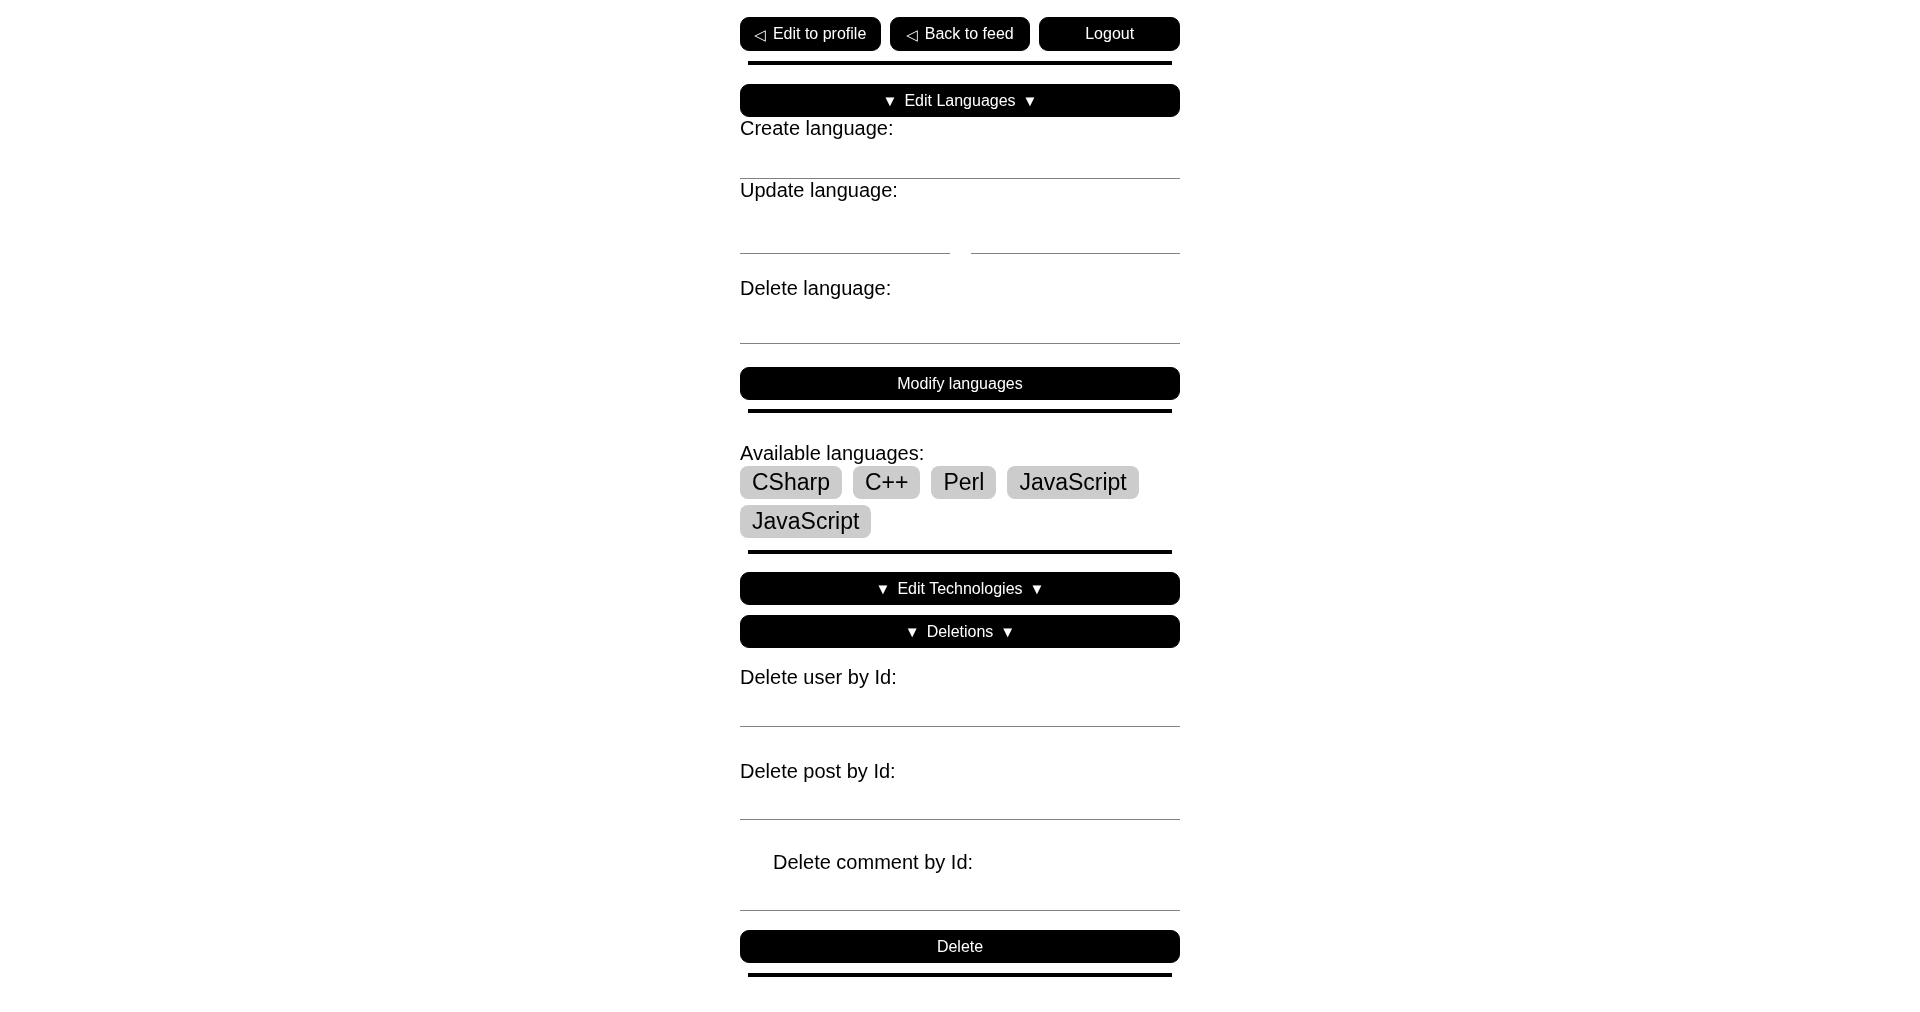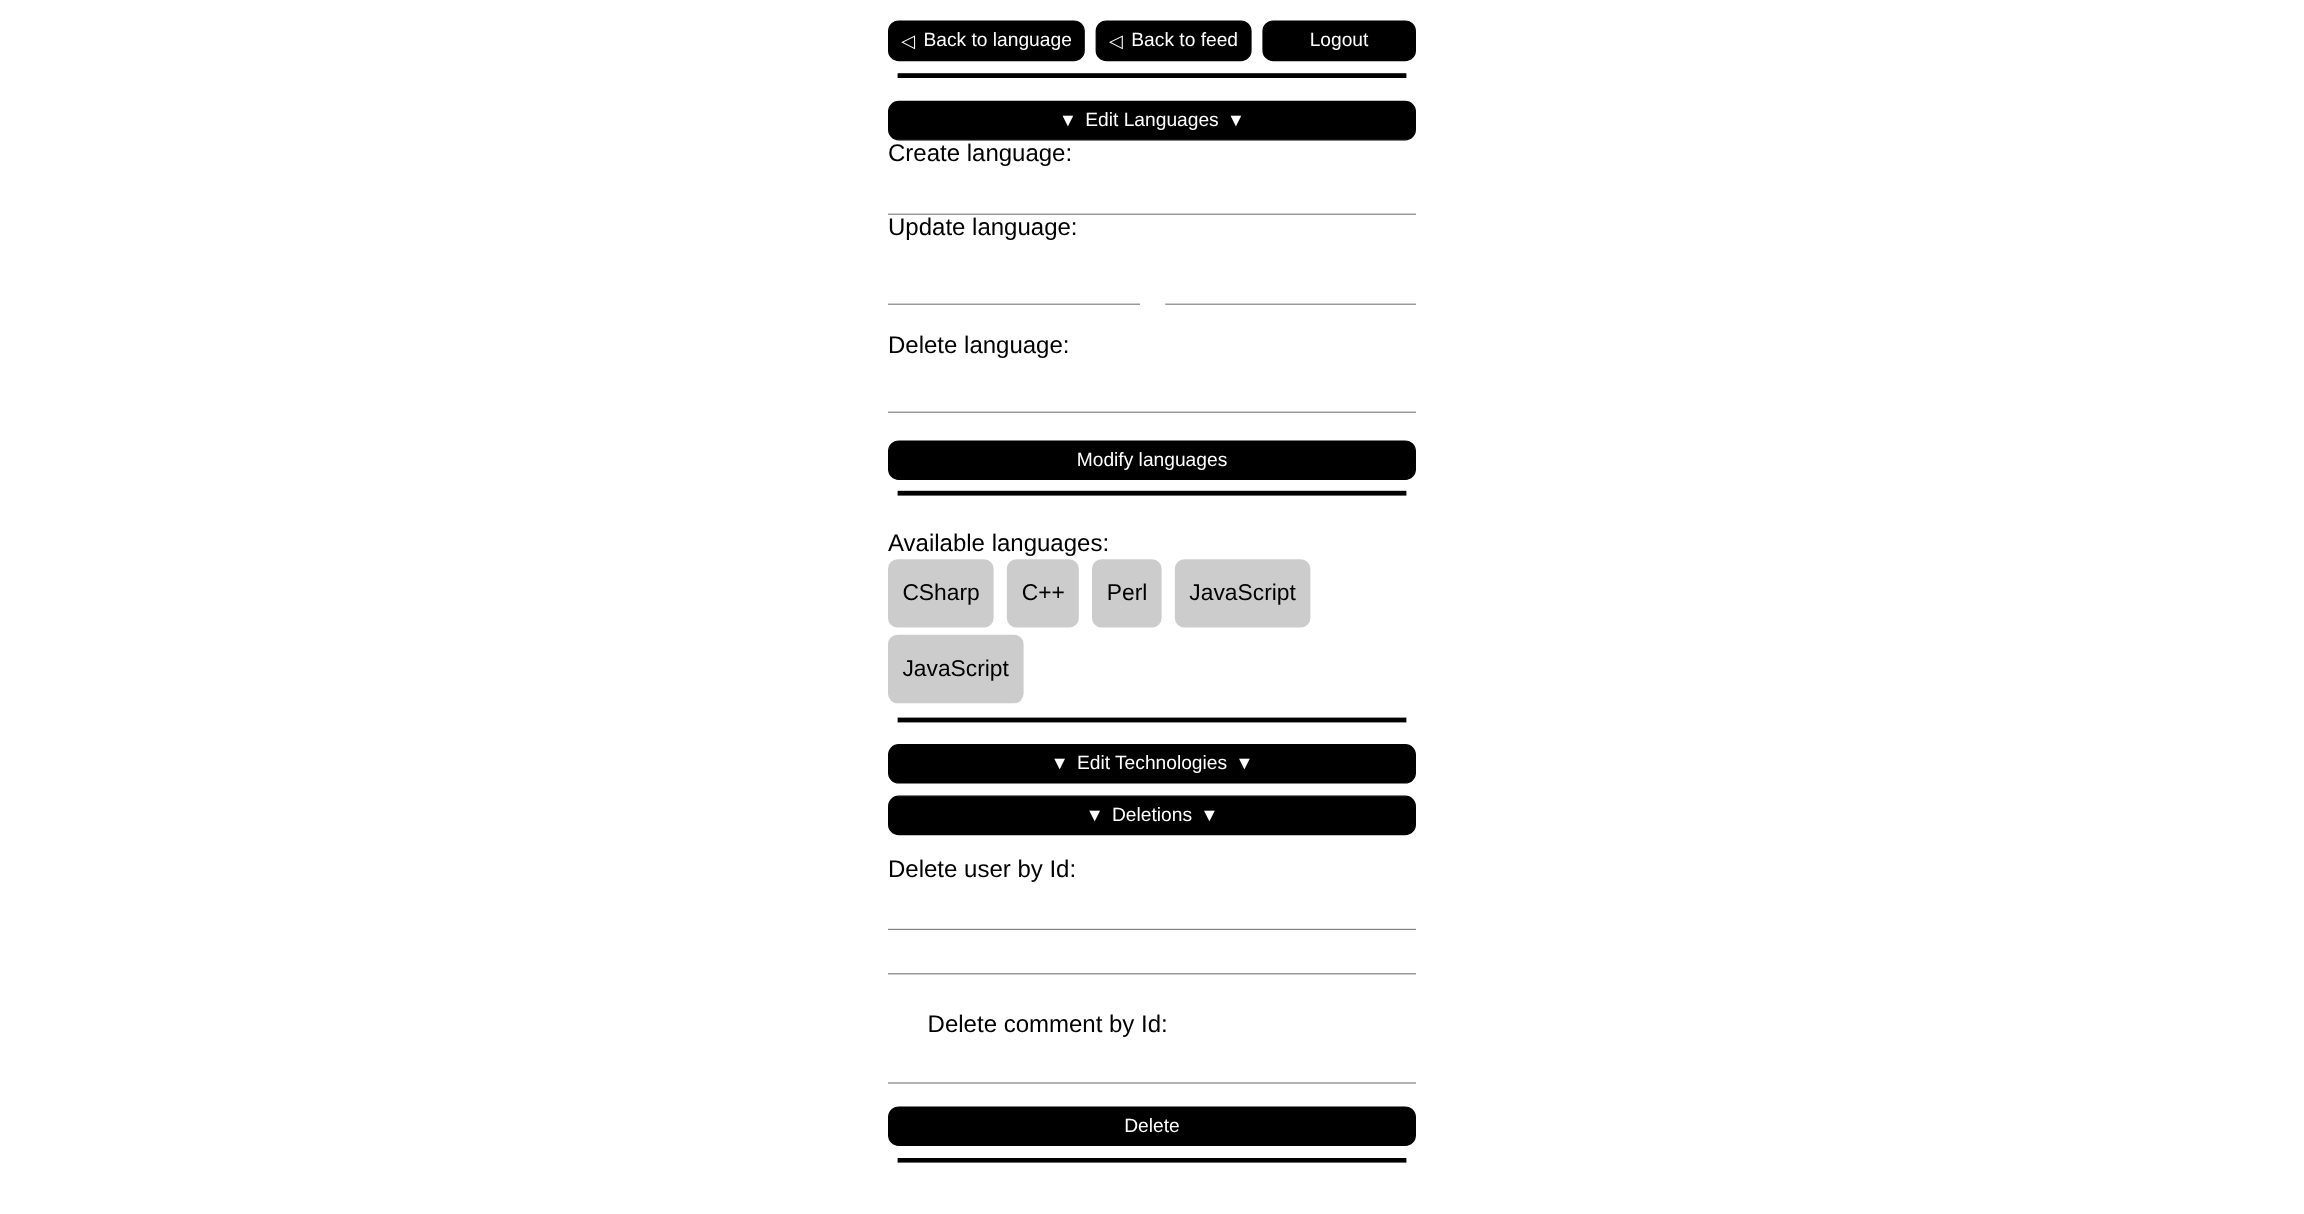"Back to language" span { text: Back to language -> Edit to profile }
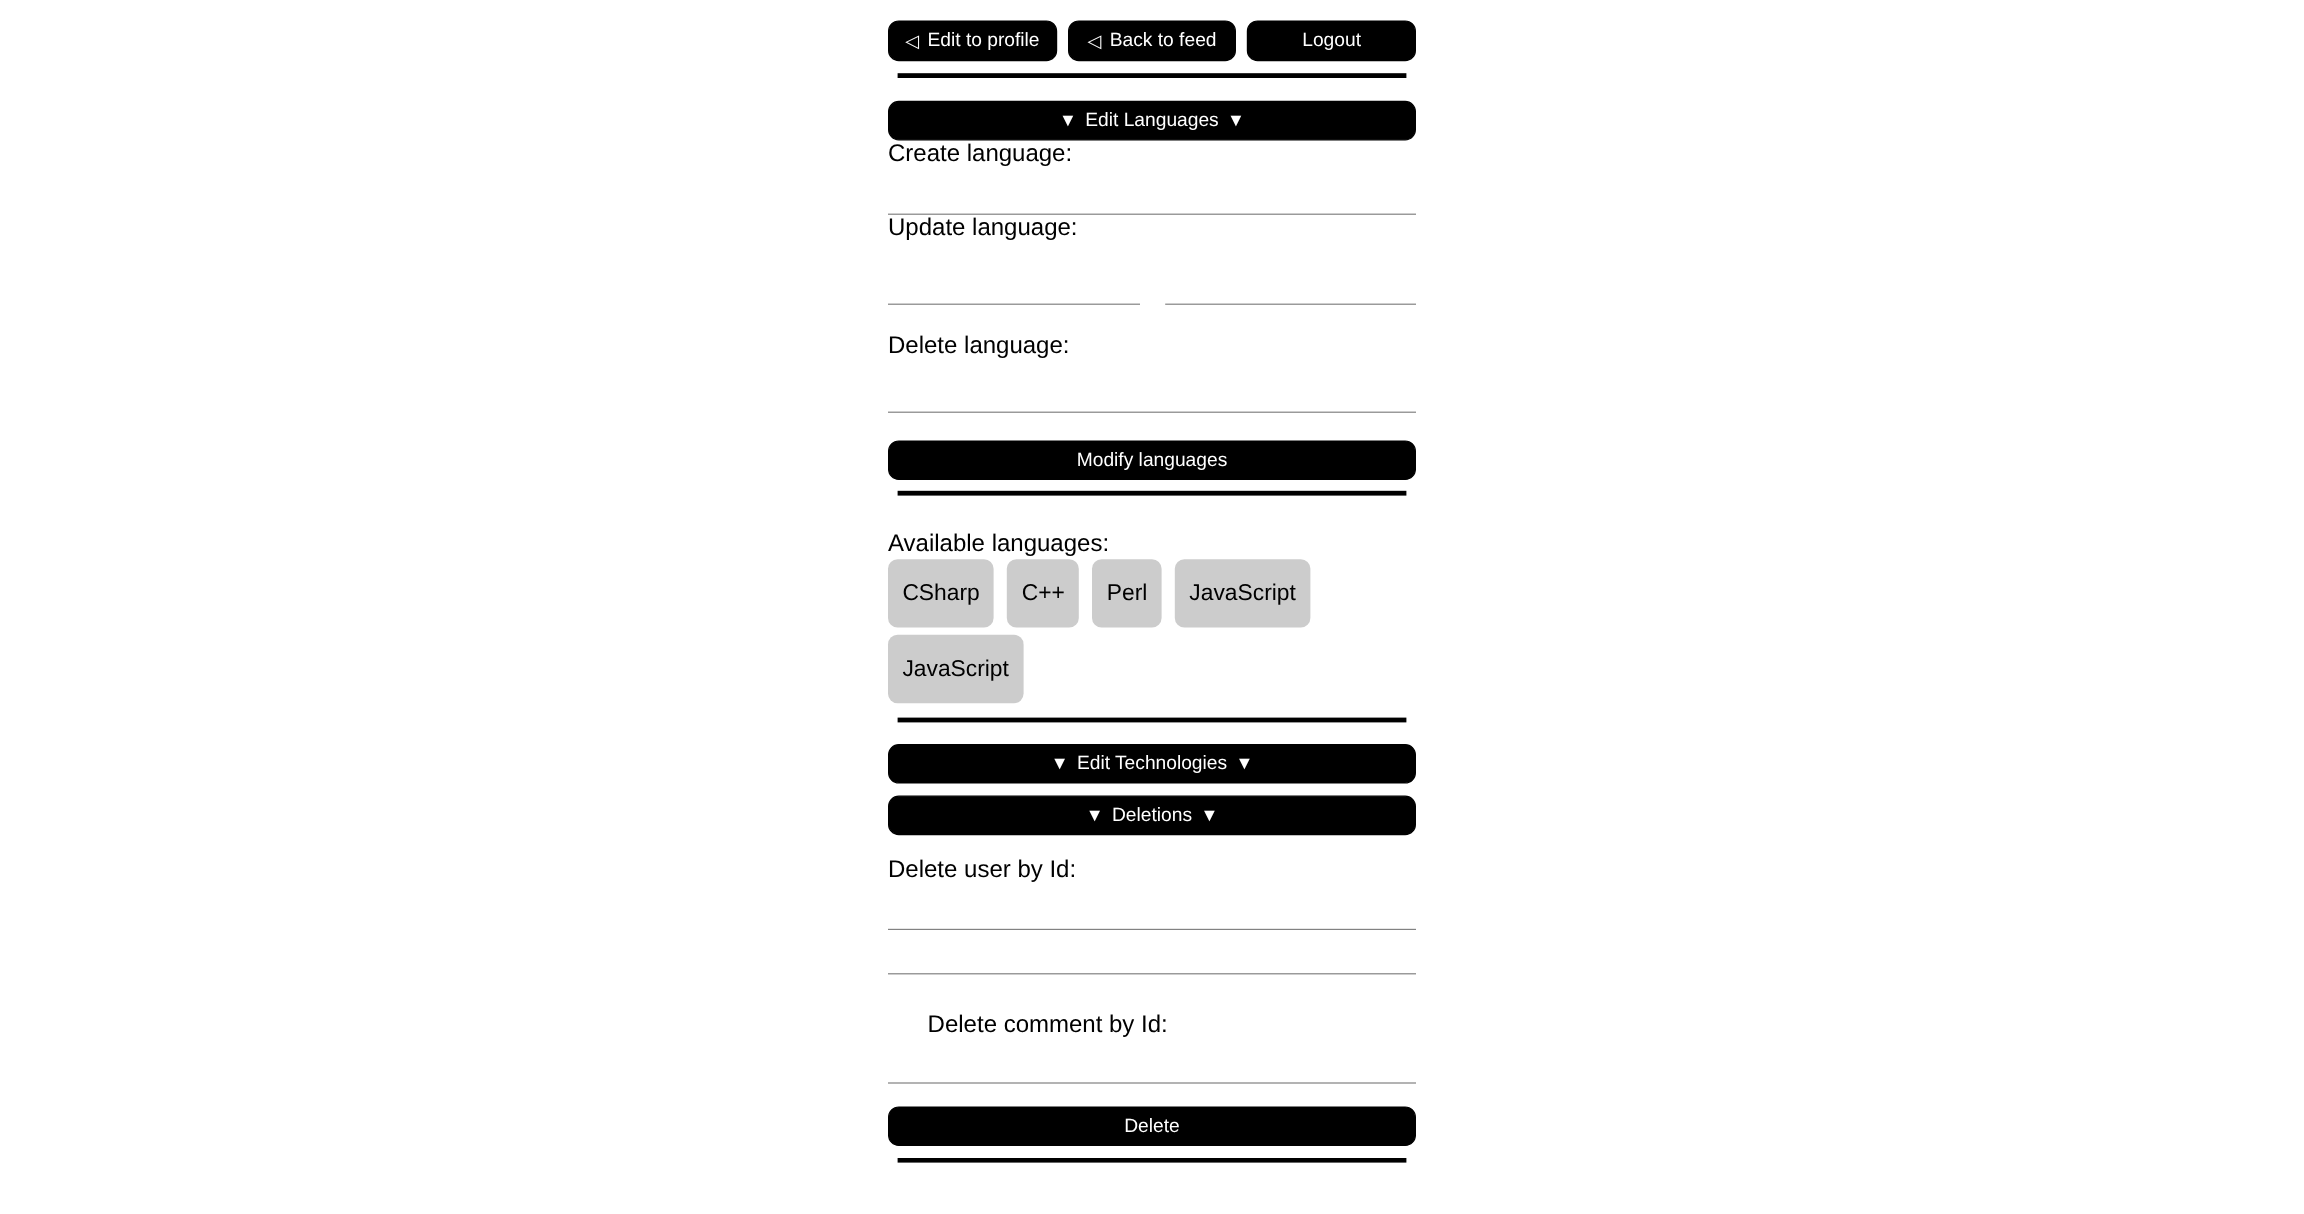"CSharp" .tag { font-size: 19px -> 23px; padding: 16px 12px -> 4px 12px }
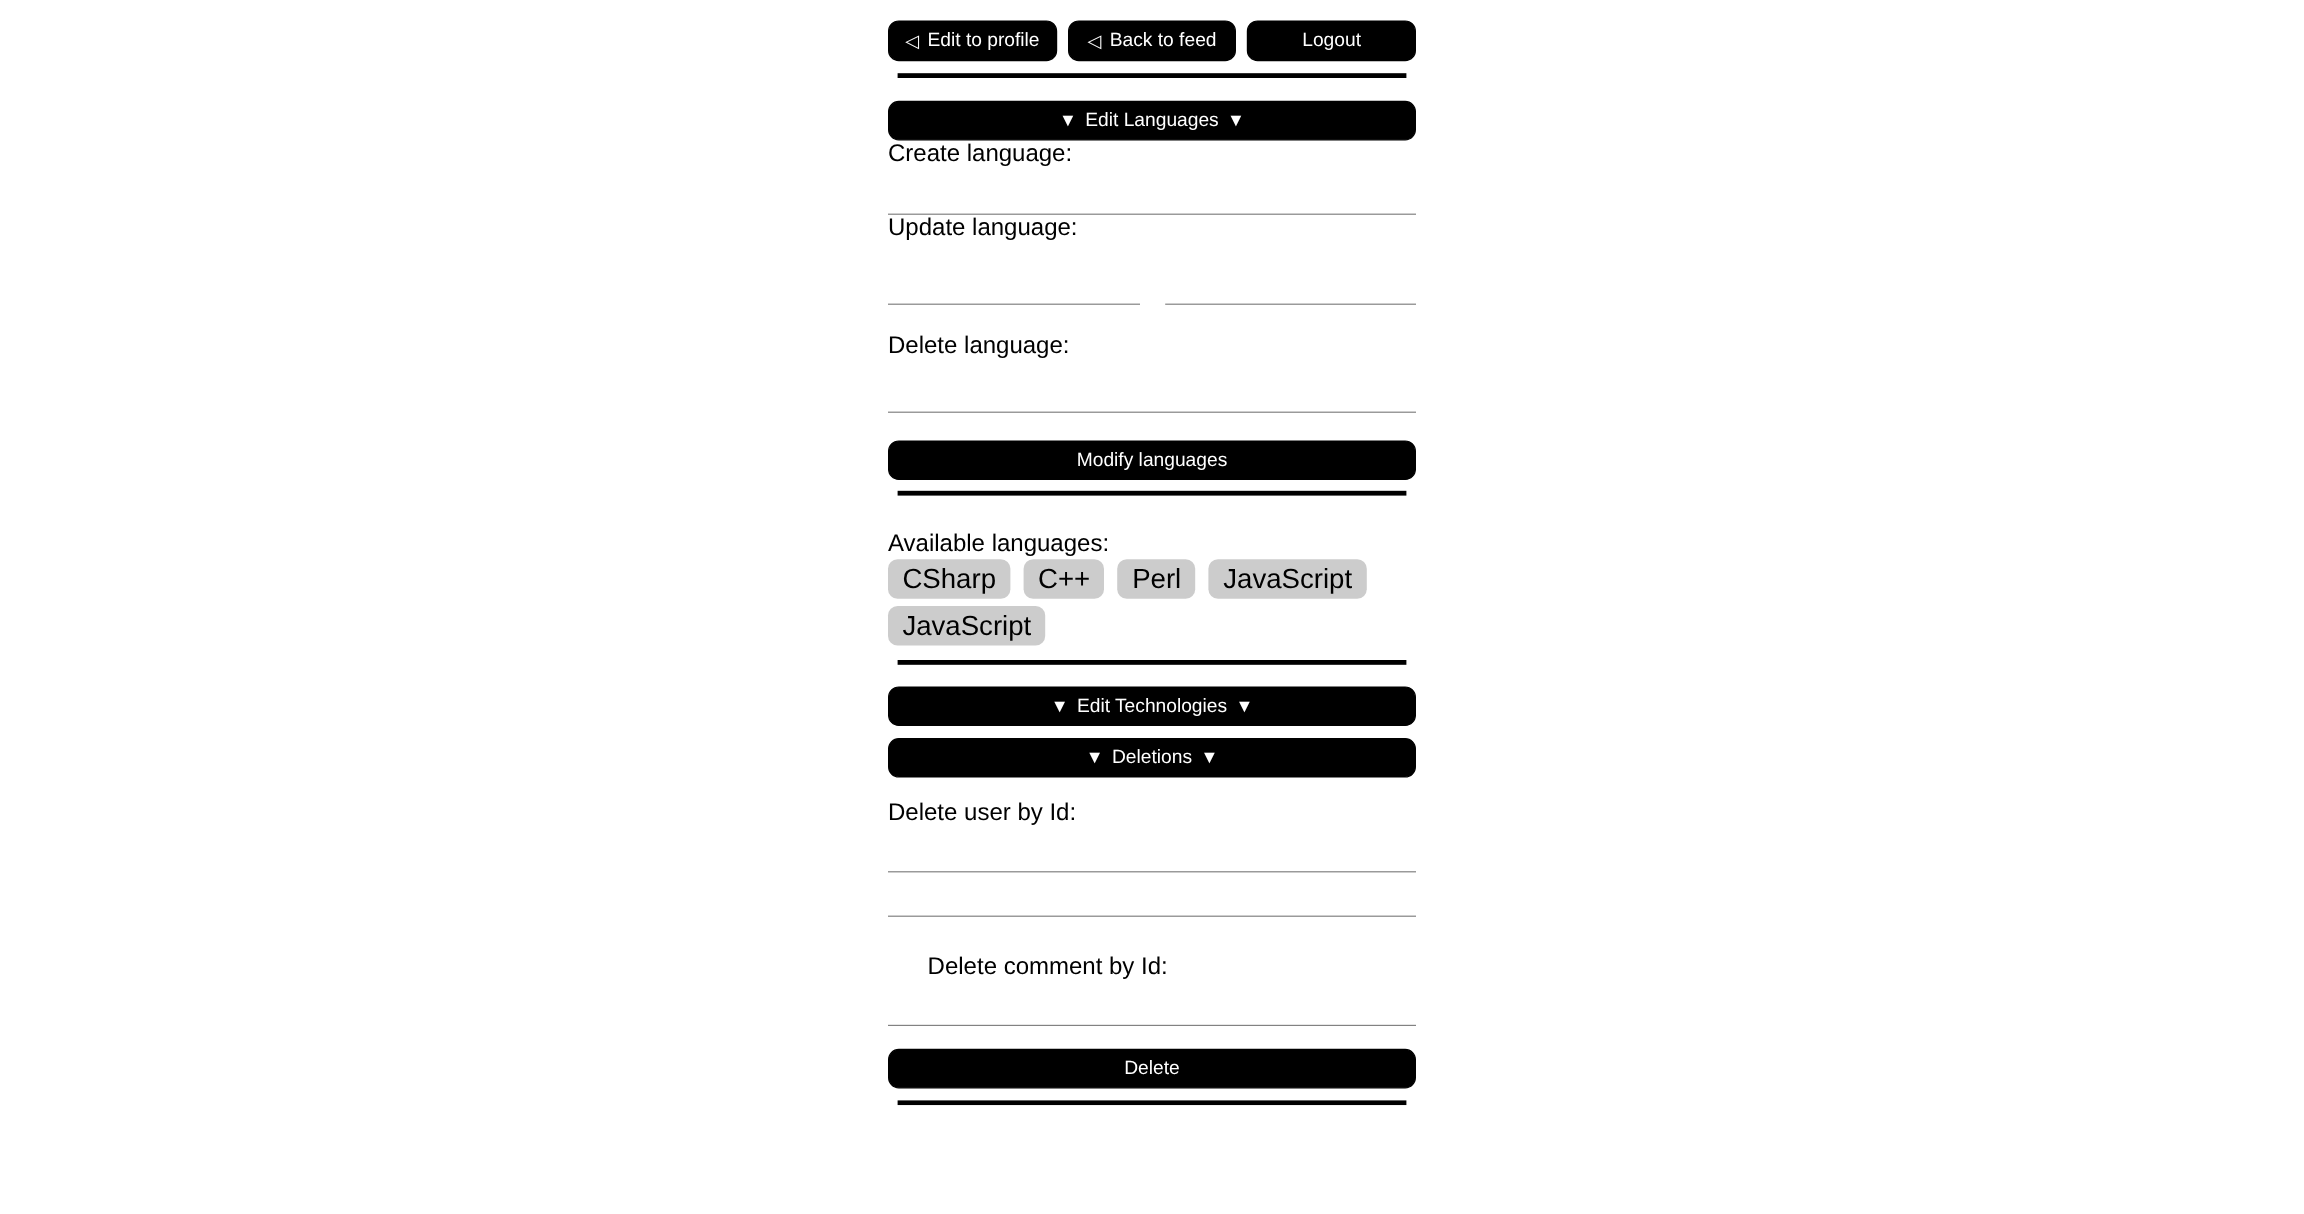"Delete post by Id:" span.field-label { html: none -> <span>Delete post by Id:</span> }
